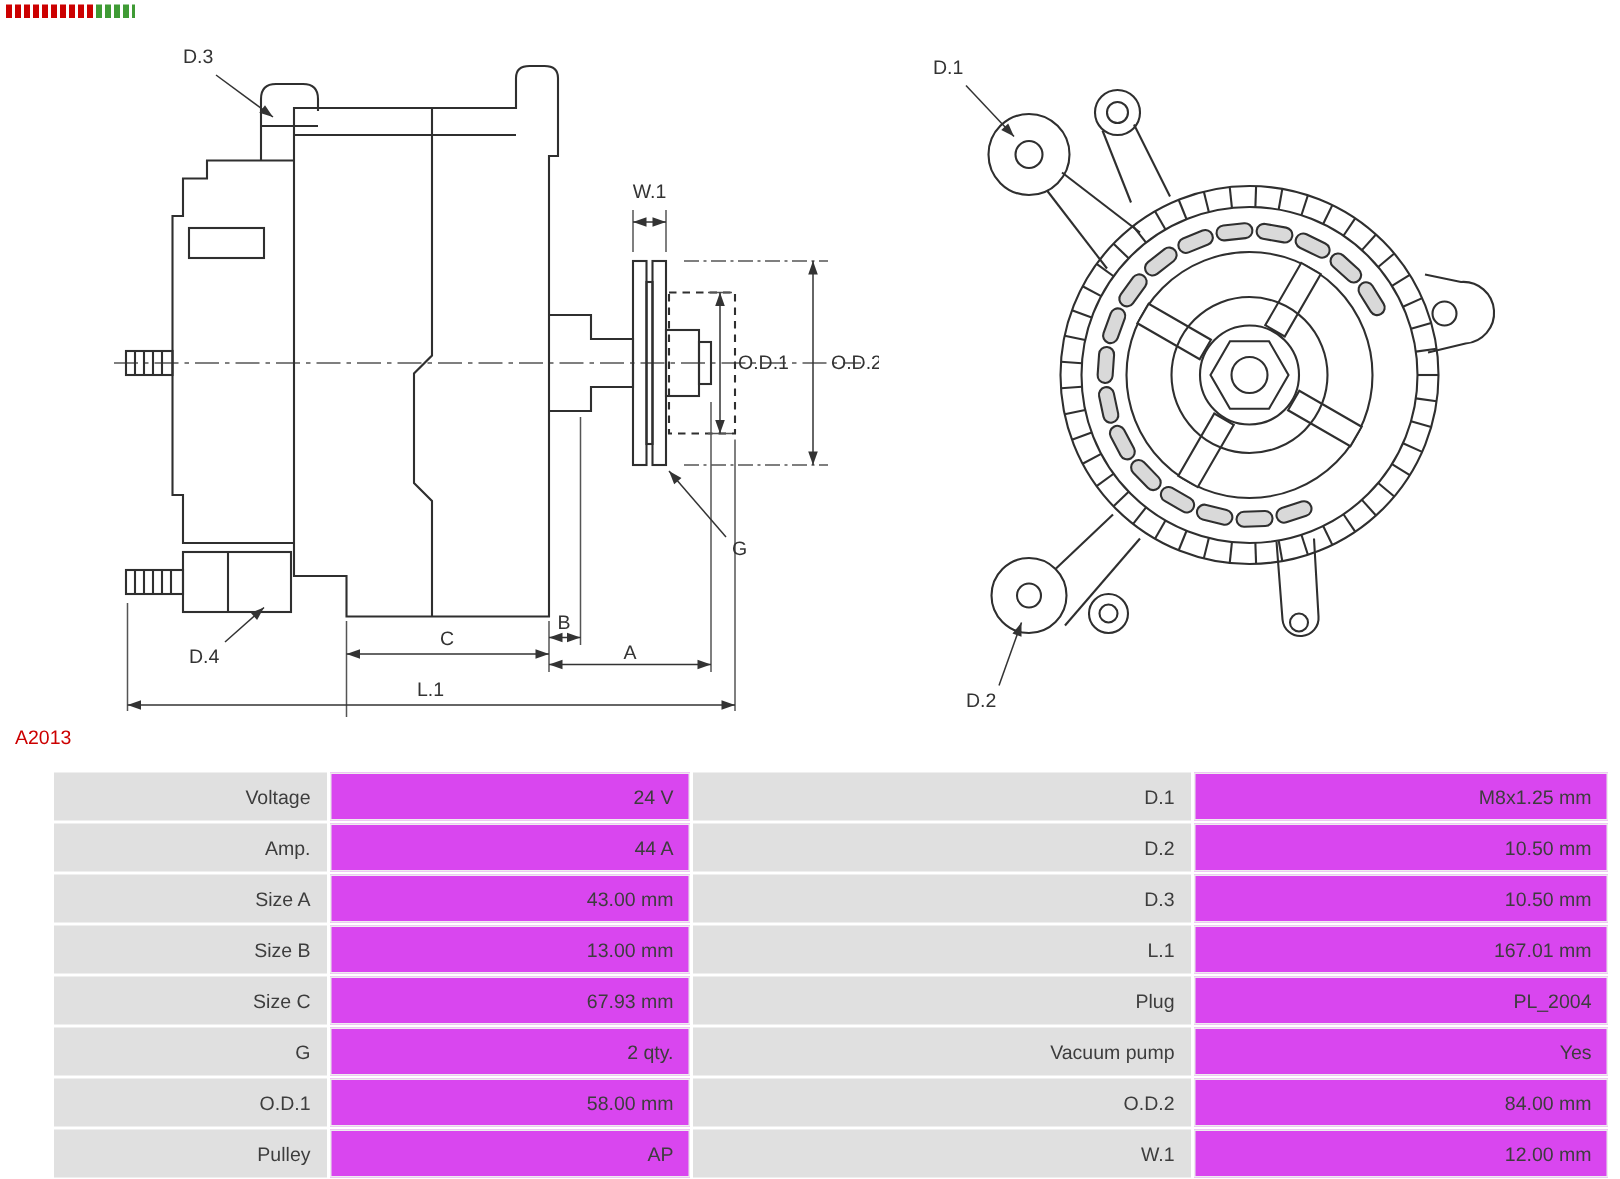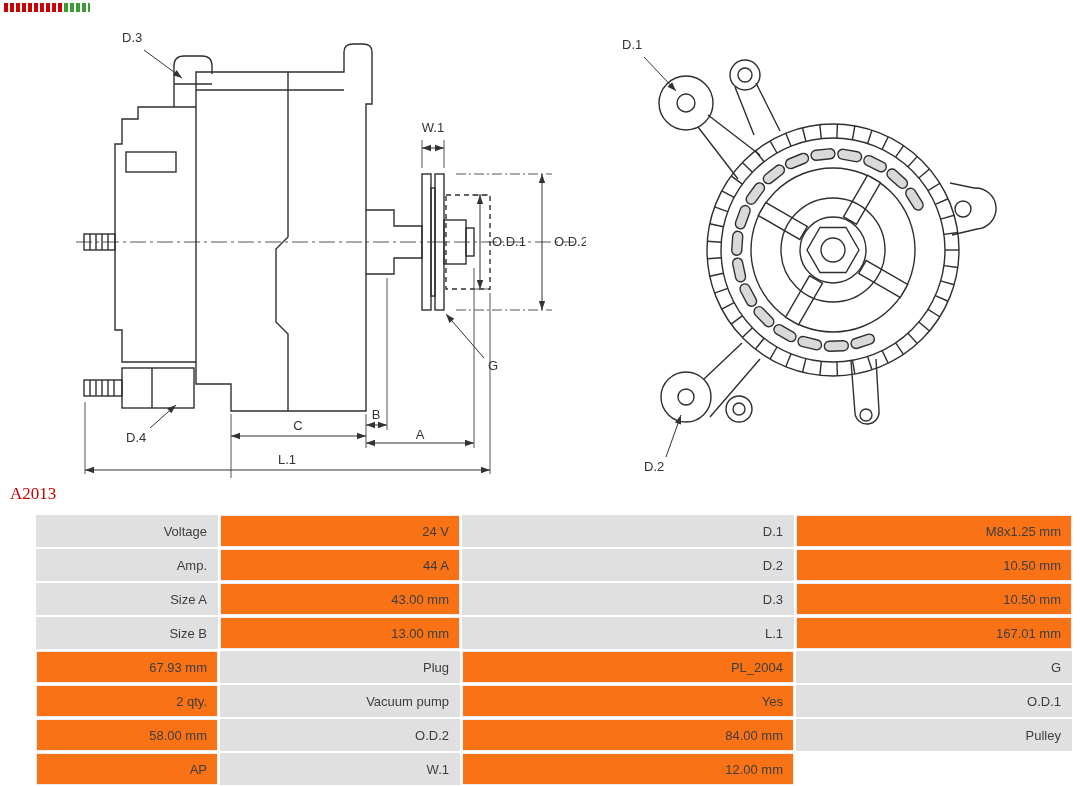"A2013" .part-number { font-family: Liberation Serif, serif -> none; font-size: 17px -> 13px }
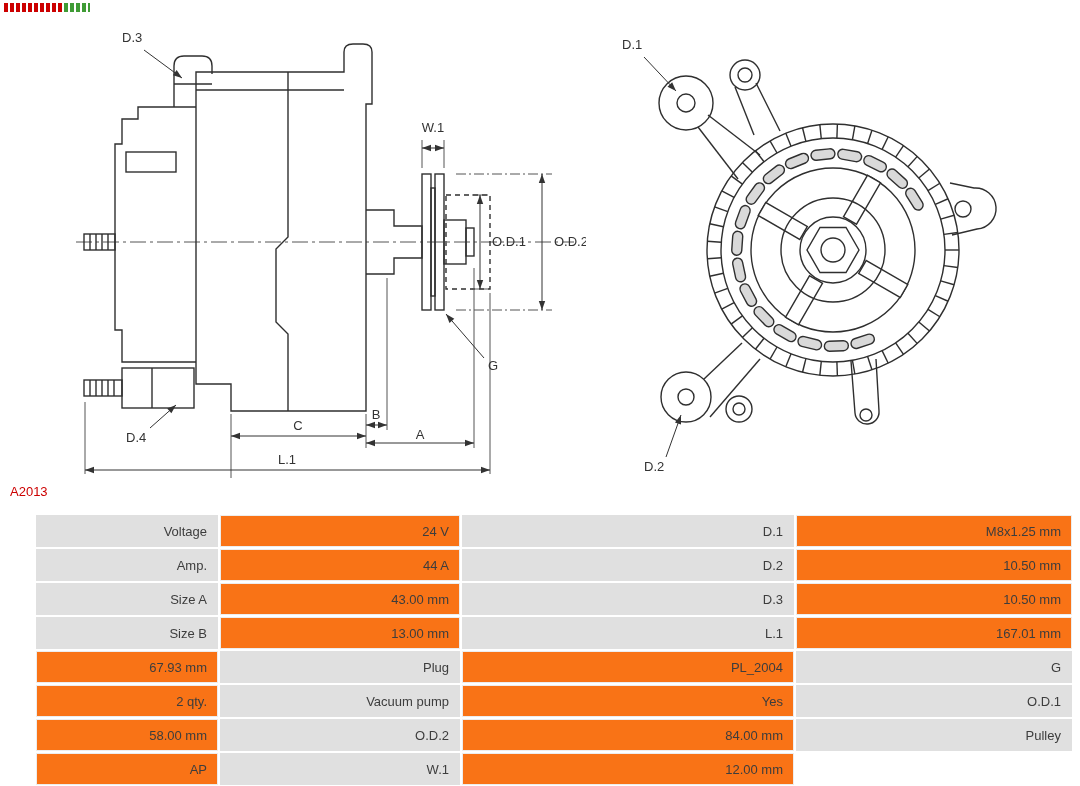"24 V" .cell.value { background: #f97316 -> #d946ef }
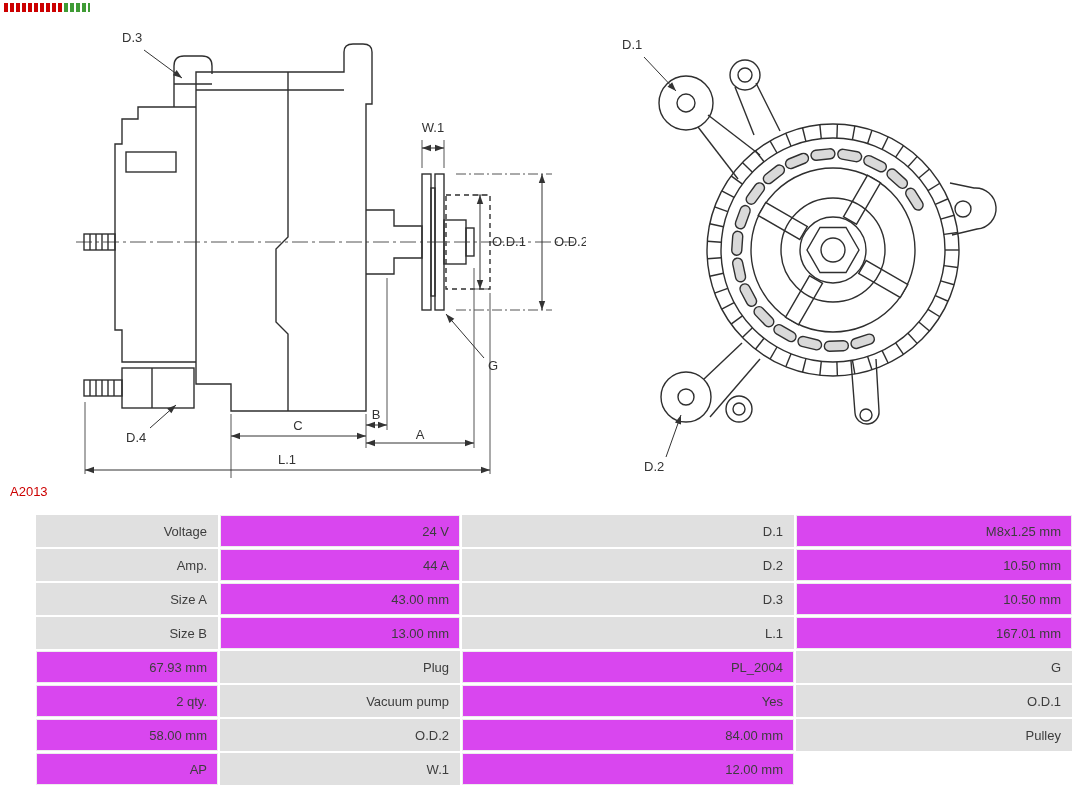"Size C" div.cell { html: none -> <div>Size C</div> }
